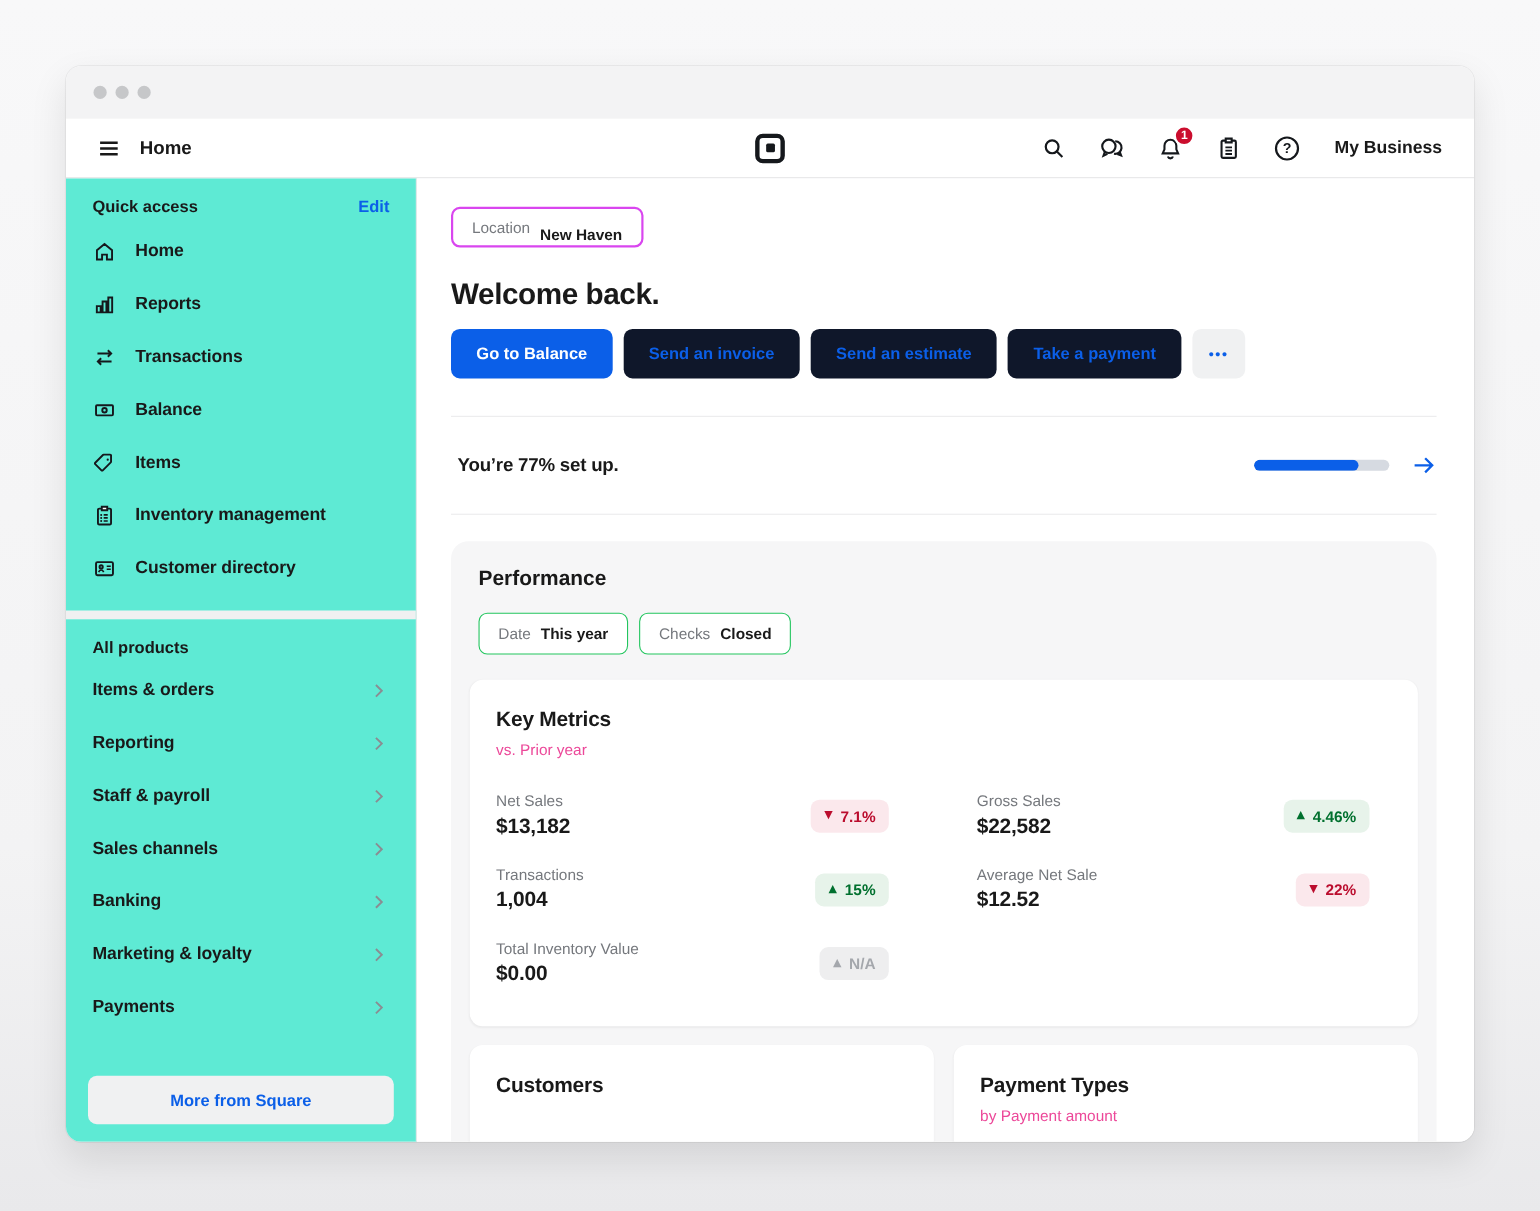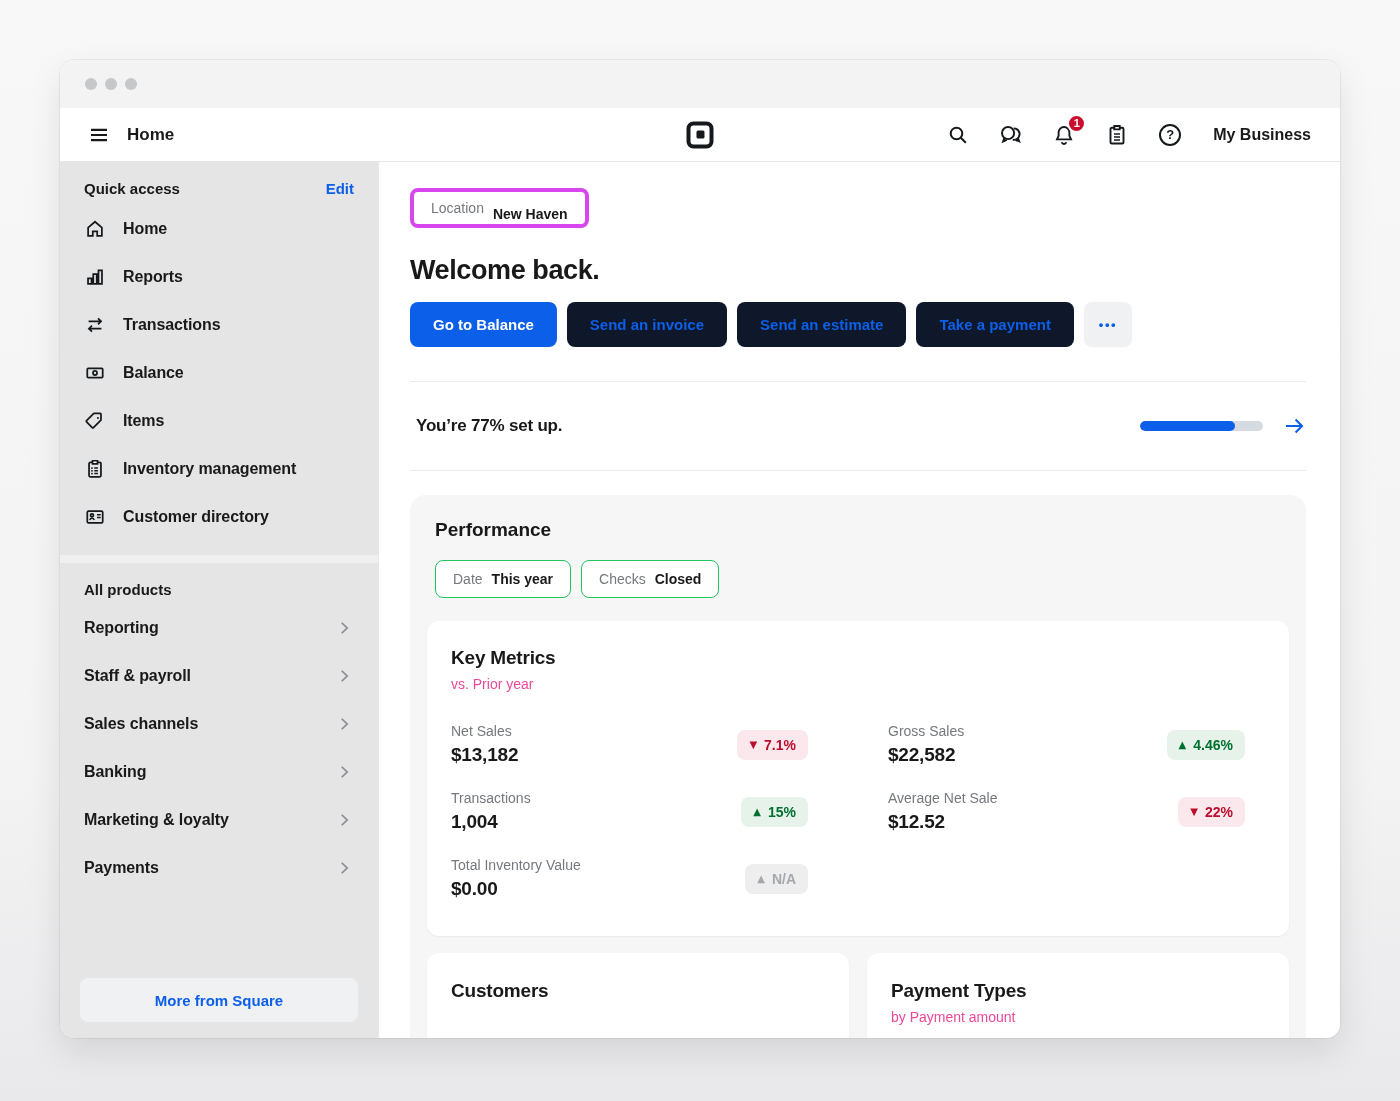"Quick access" .sidebar { background: #e5e5e5 -> #5eead4 }
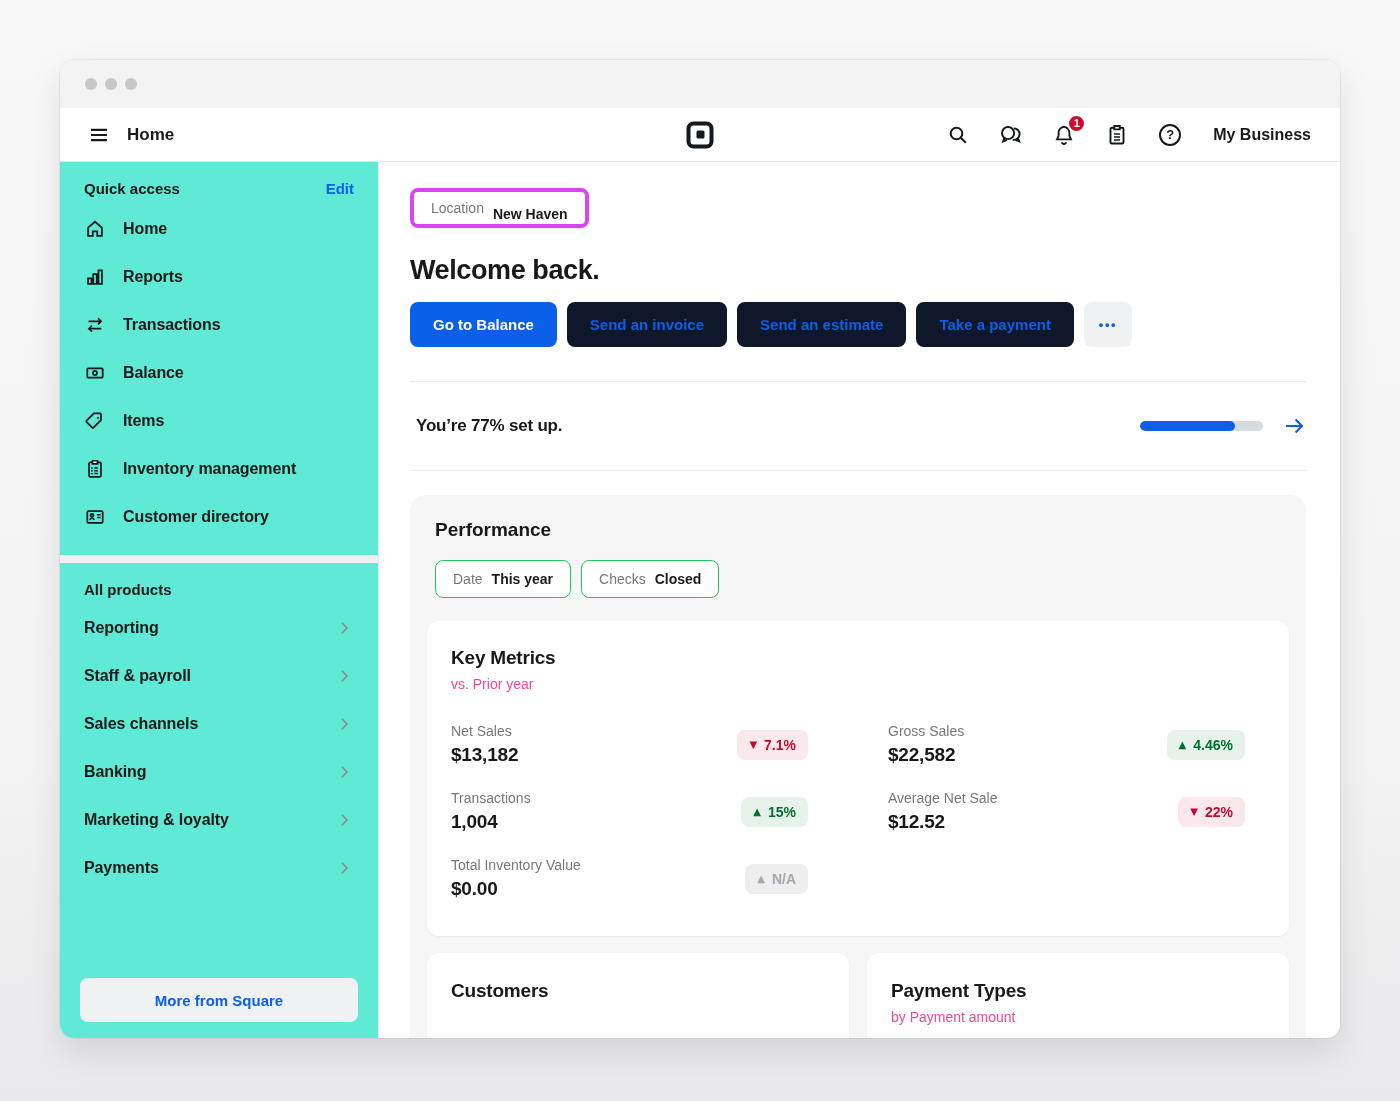"Location" .location-chip { border: 4px solid #d946ef -> 2px solid #d946ef }
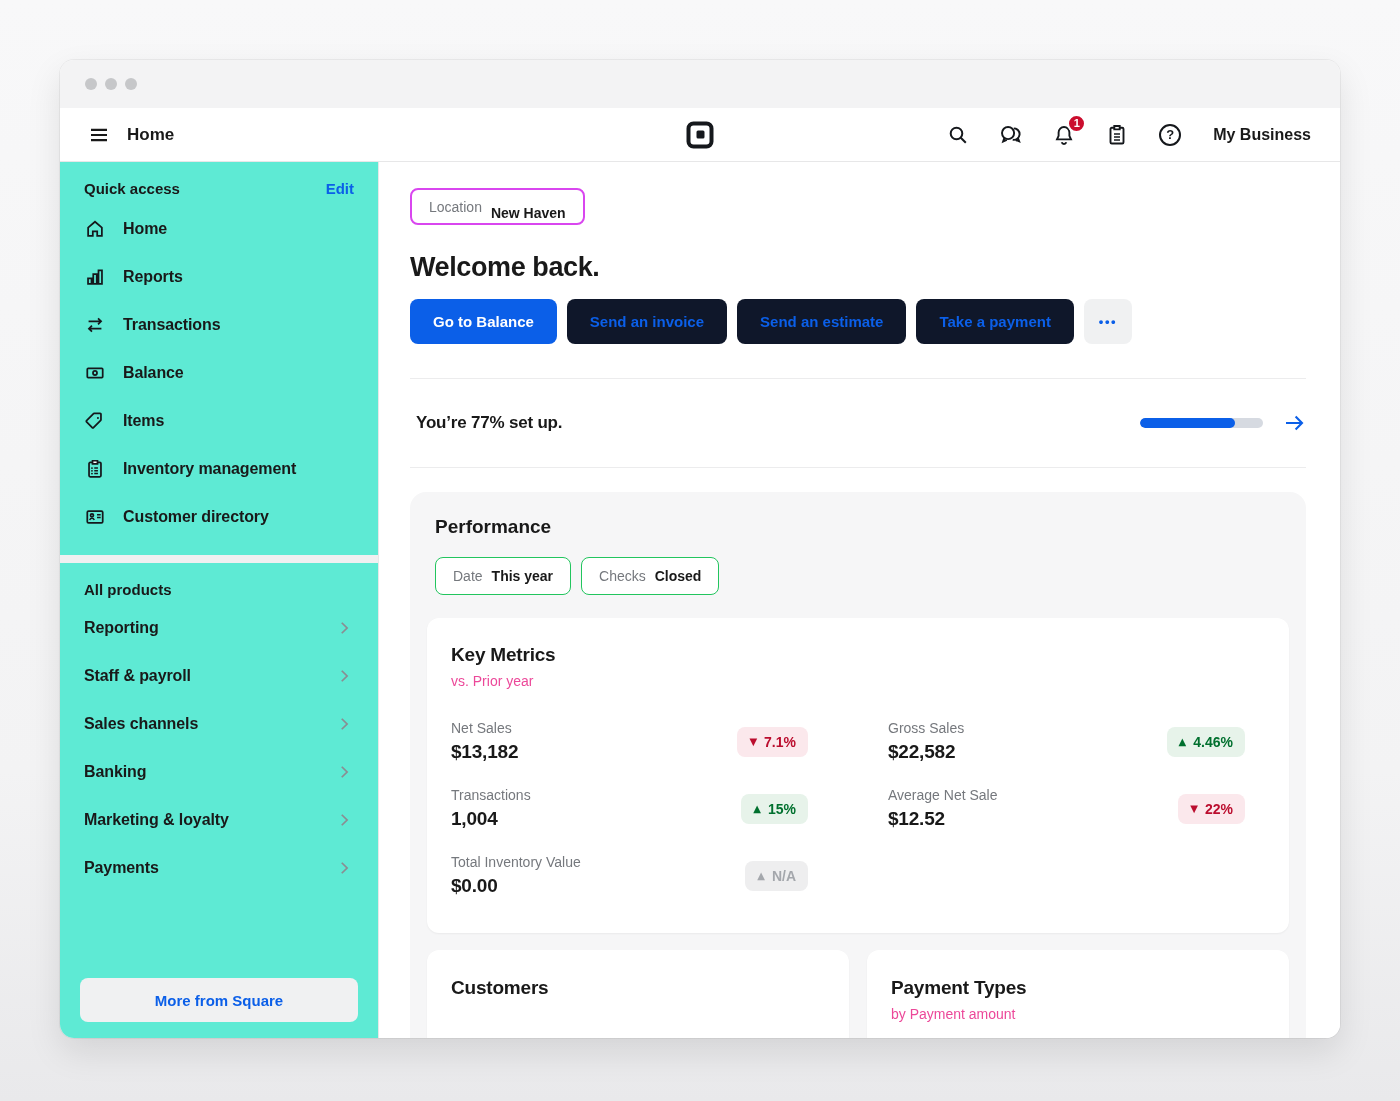"Items & orders" div.ap-item { html: none -> <div> <span>Items &amp; orders</span> <span> <svg> <path></path> </svg> </span> </div> }
